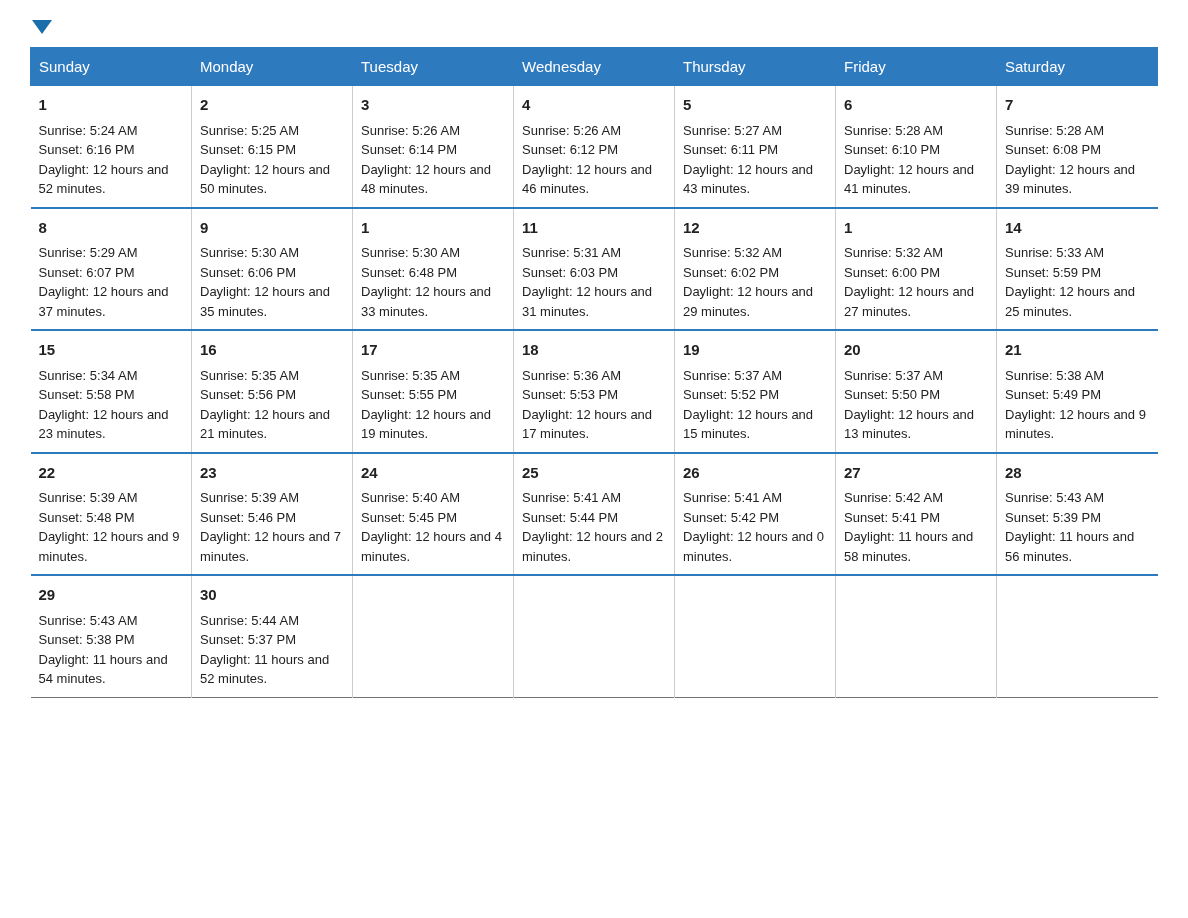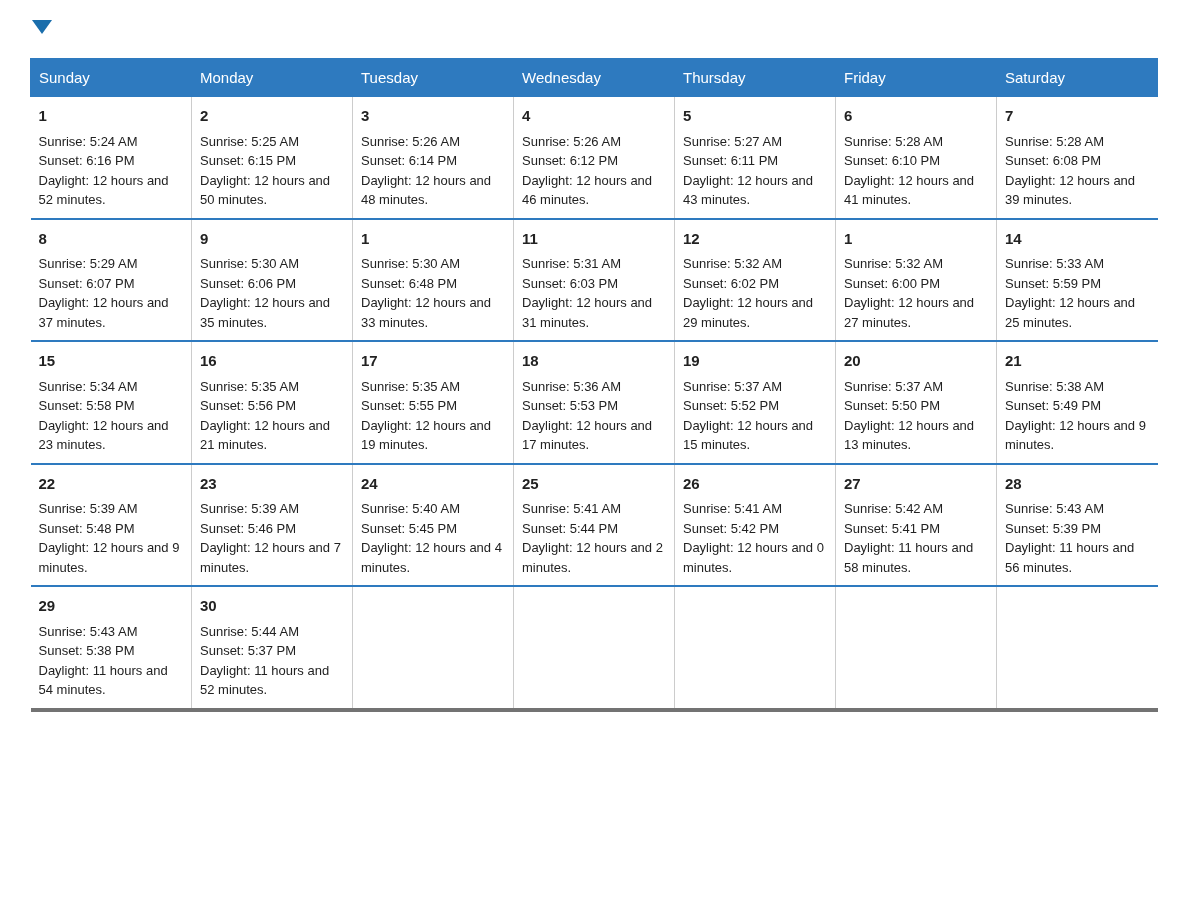"Sunday" table { margin-top: 24px -> 13px }
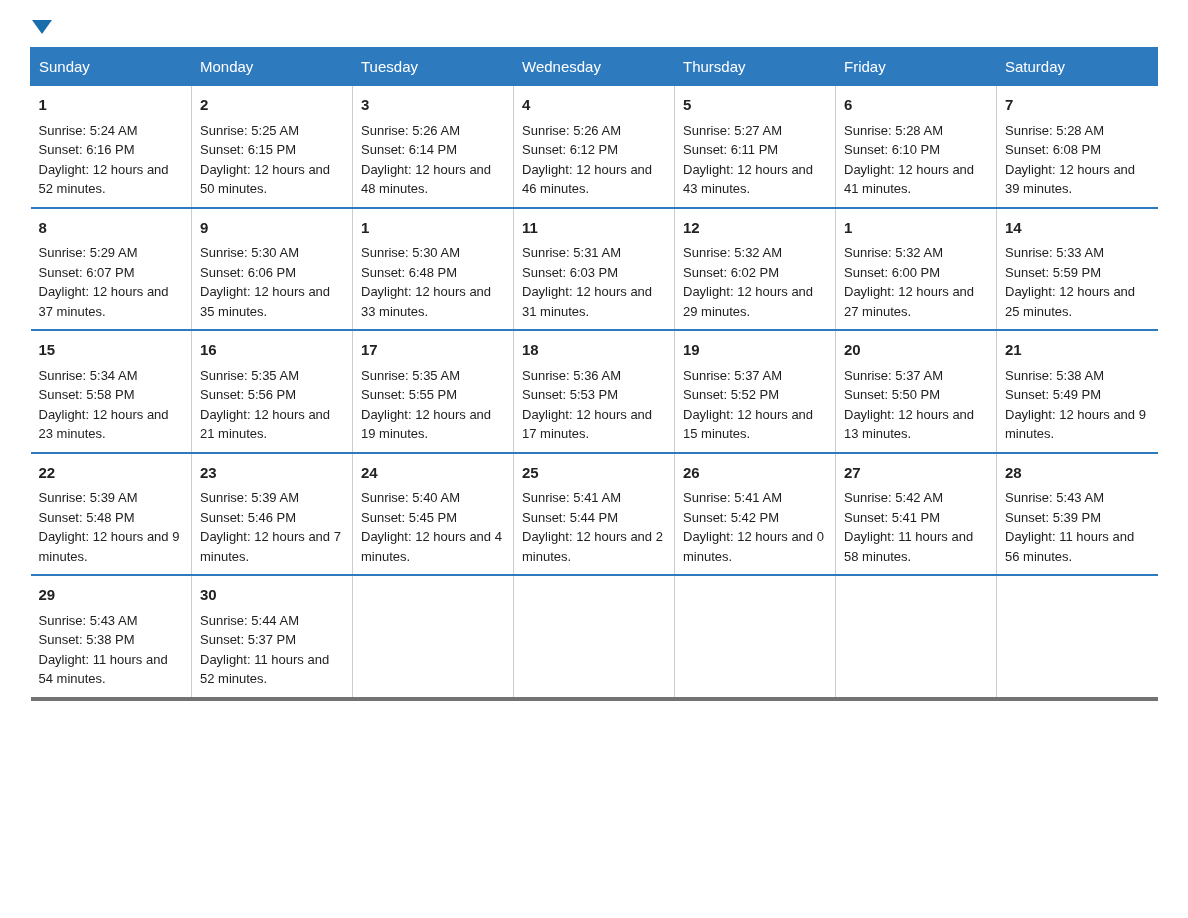"29" tbody tr:last-child { border-bottom: 4px solid #737373 -> 1px solid #737373 }
